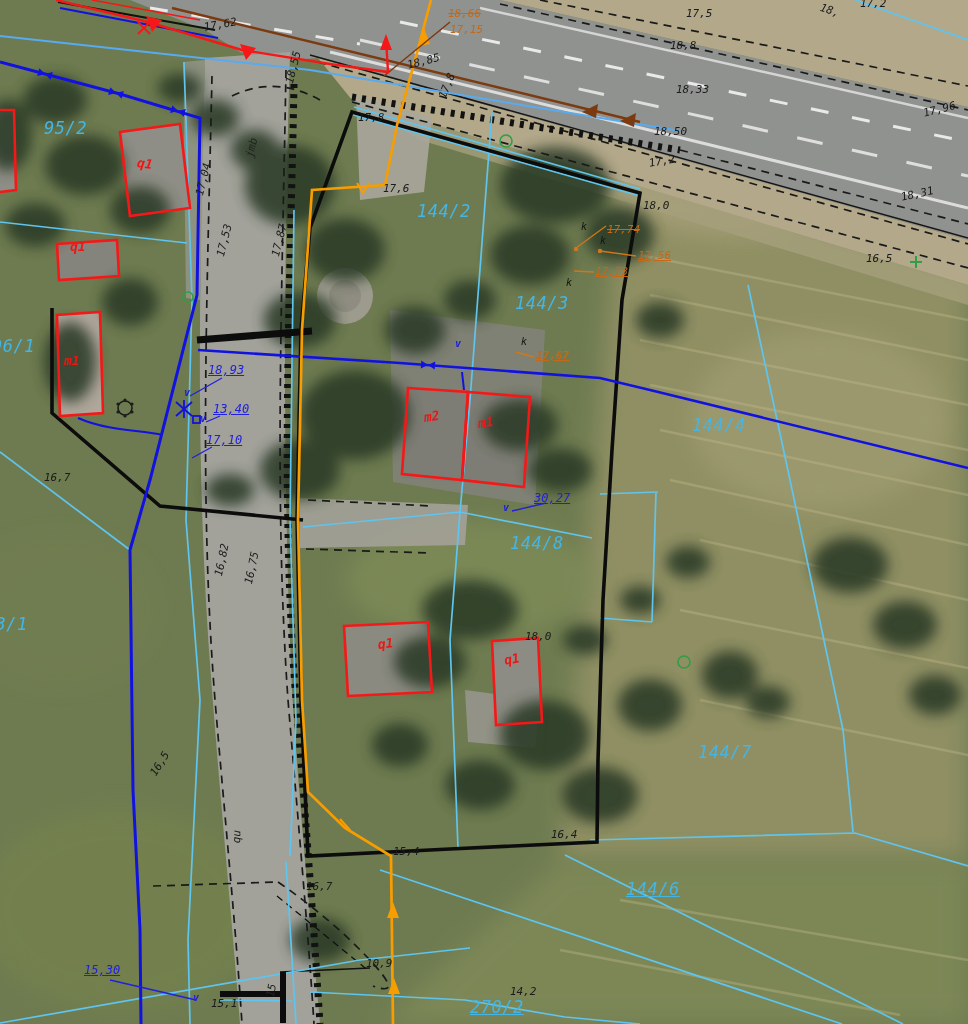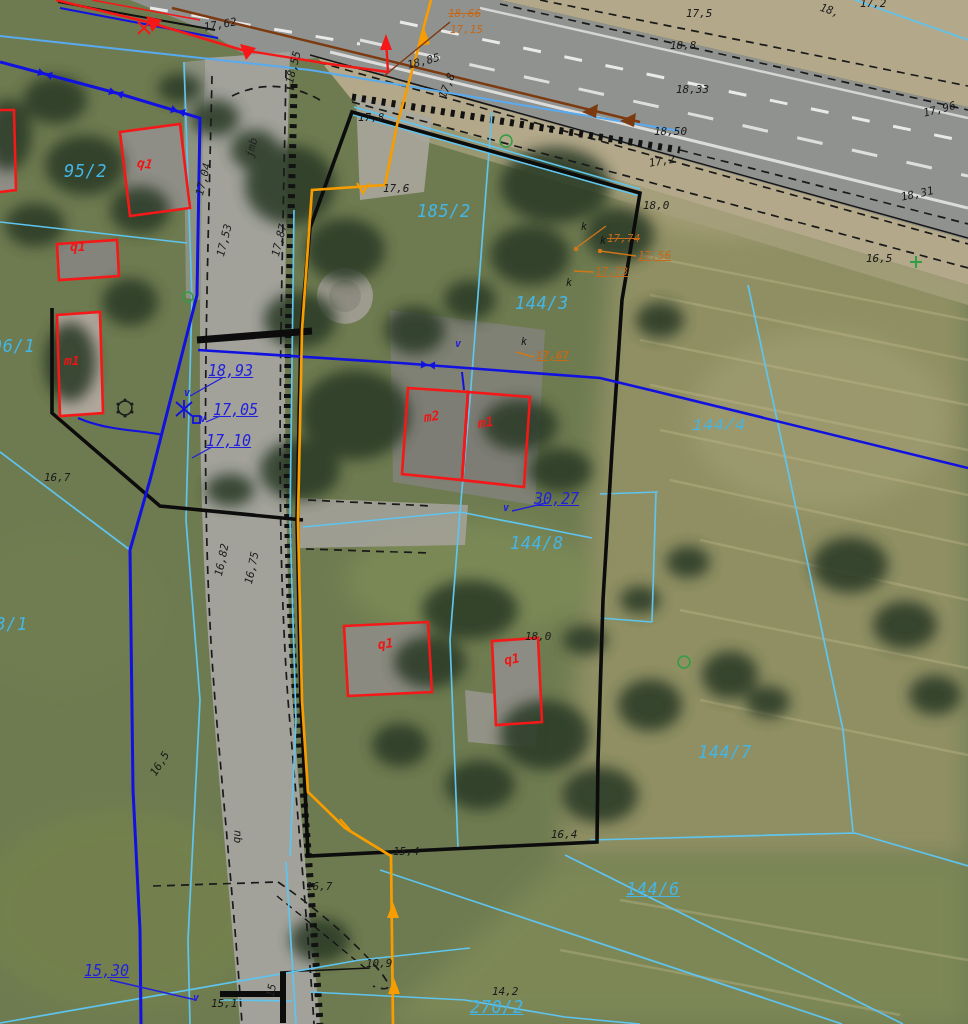"95/2" div.lbl { left: 64px -> 44px; margin-top: 43px -> none }
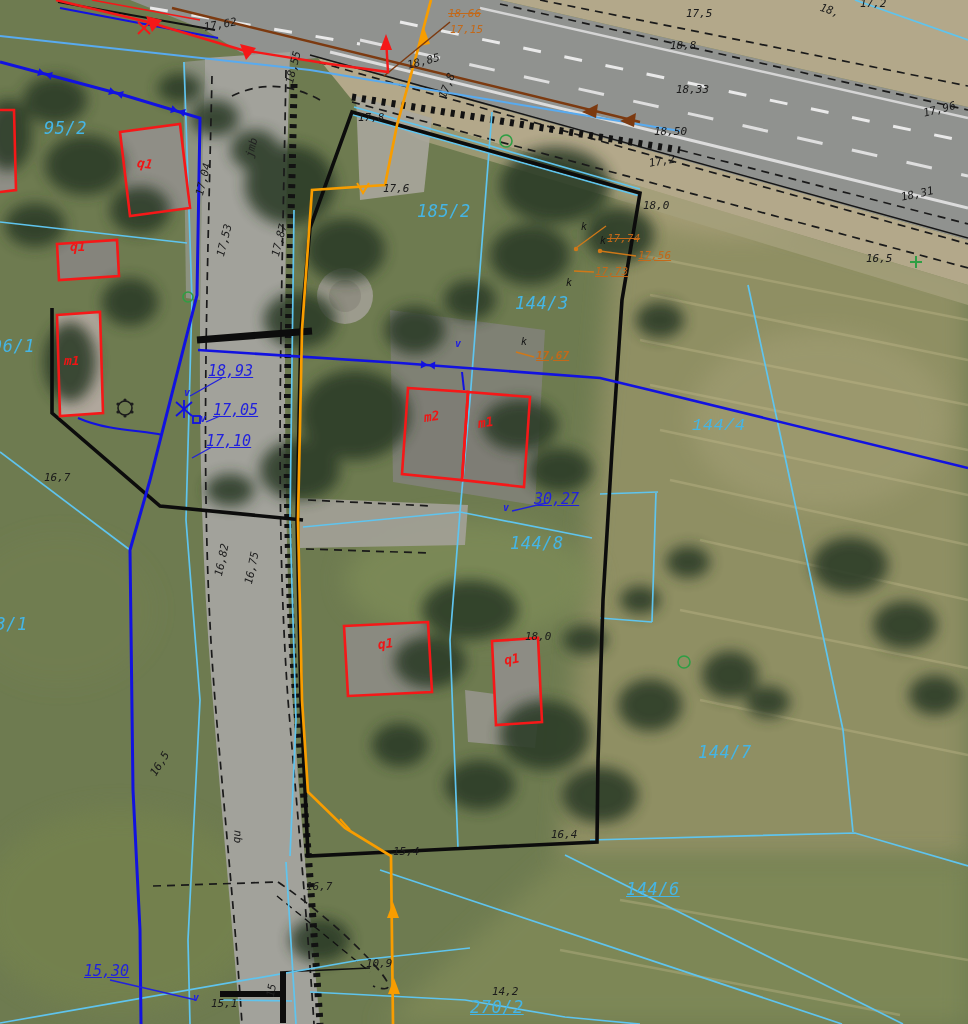"185/2" div.lbl { text: 185/2 -> 144/2 }
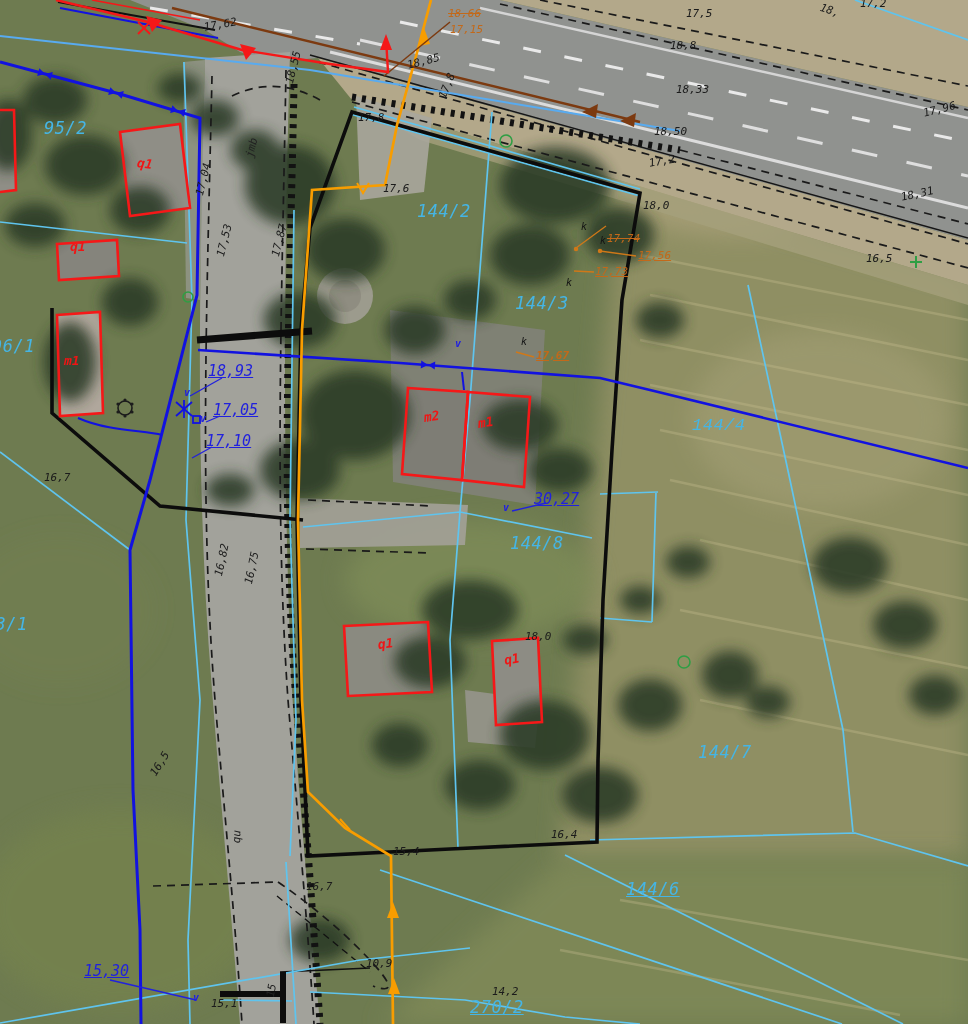"17,74" div.lbl { top: 233px -> 224px }
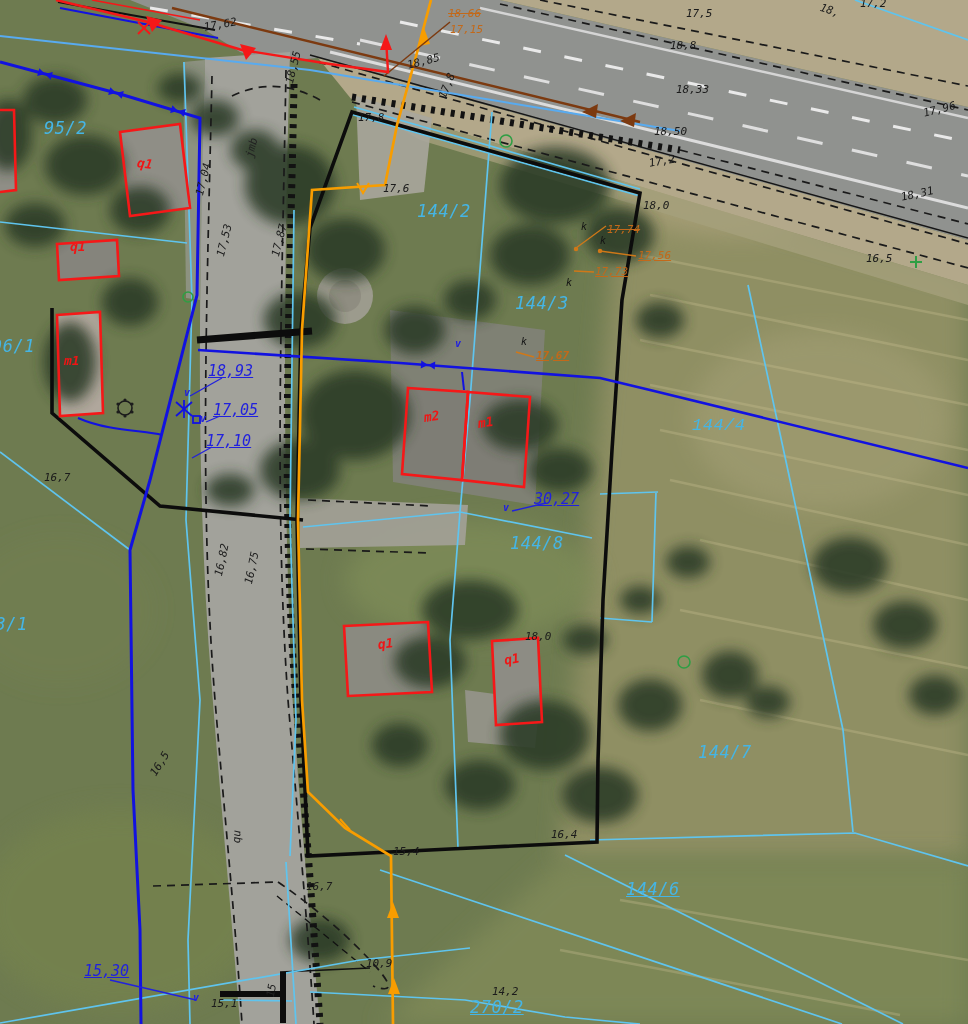"18,93" .c-blu { font-size: 15px -> 12px }
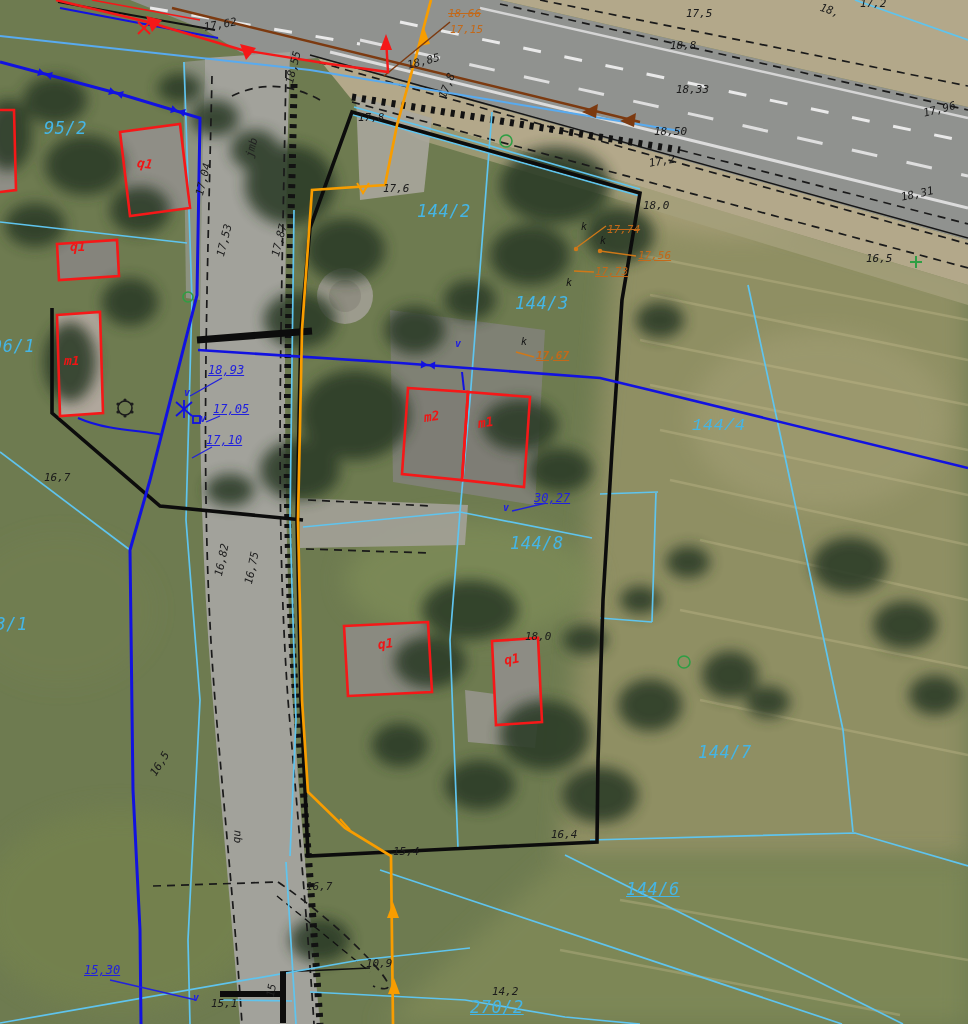"17,05" div.lbl { text: 17,05 -> 13,40 }
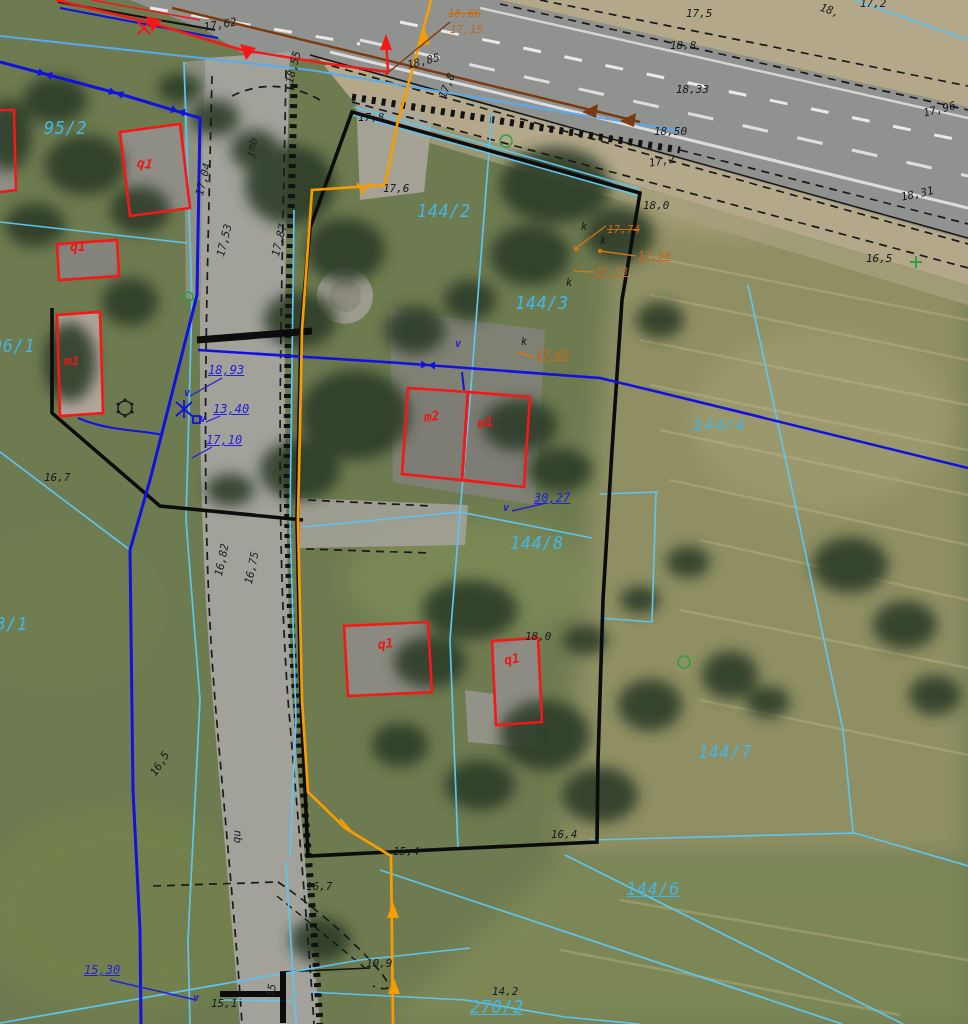"144/4" div.lbl { font-family: Liberation Mono, monospace -> none }
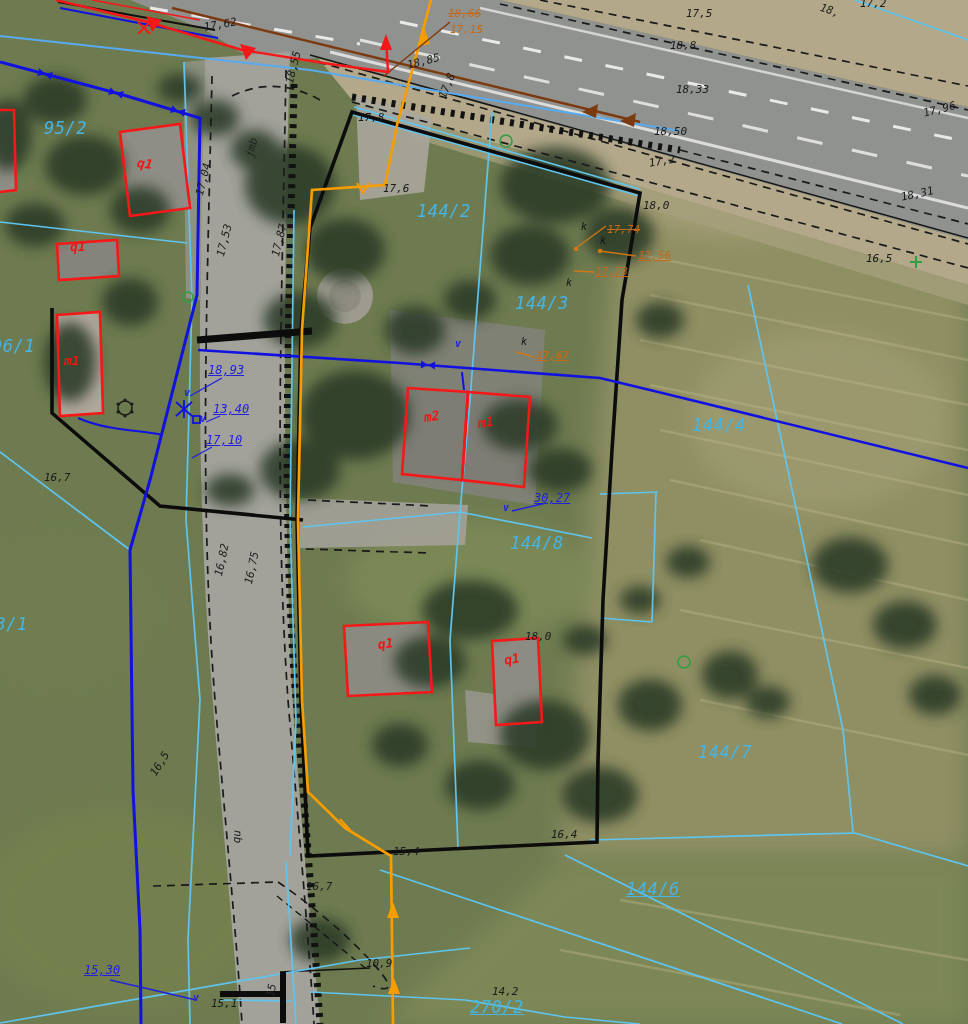"14,2" div.lbl { left: 492px -> 510px }
